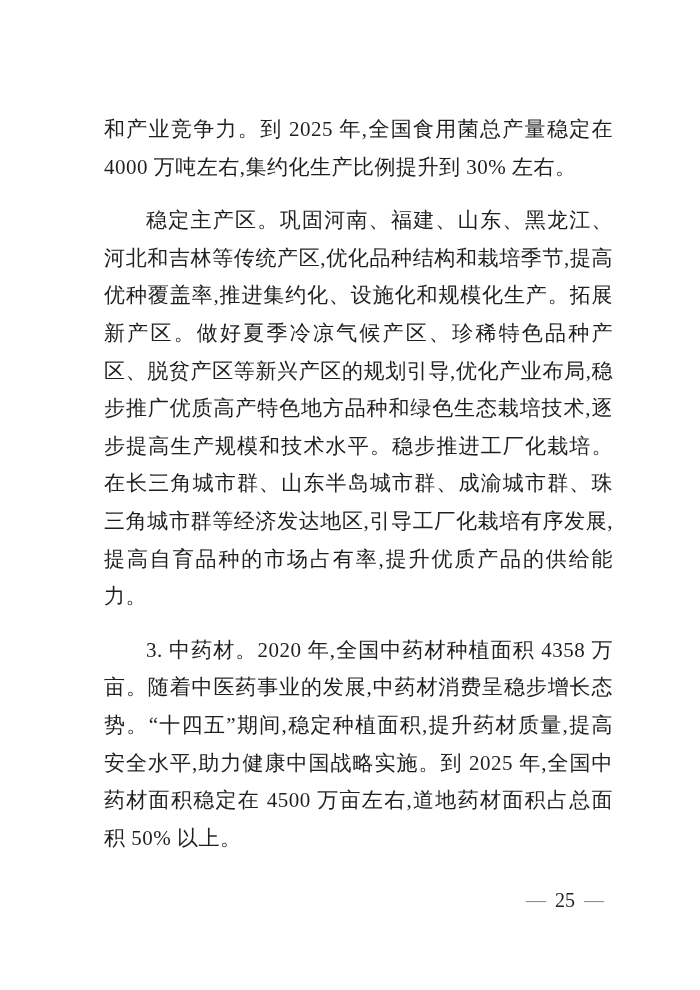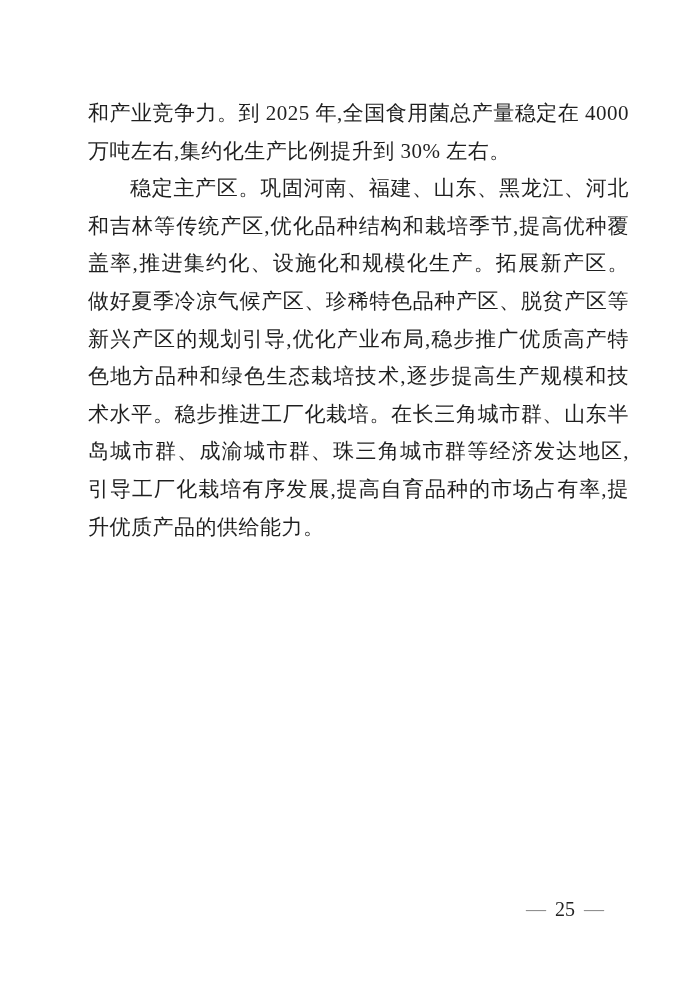"和产业竞争力。到 2025 年,全国食用菌总产量稳定在 4000" .para { margin: 0 -> 16px }
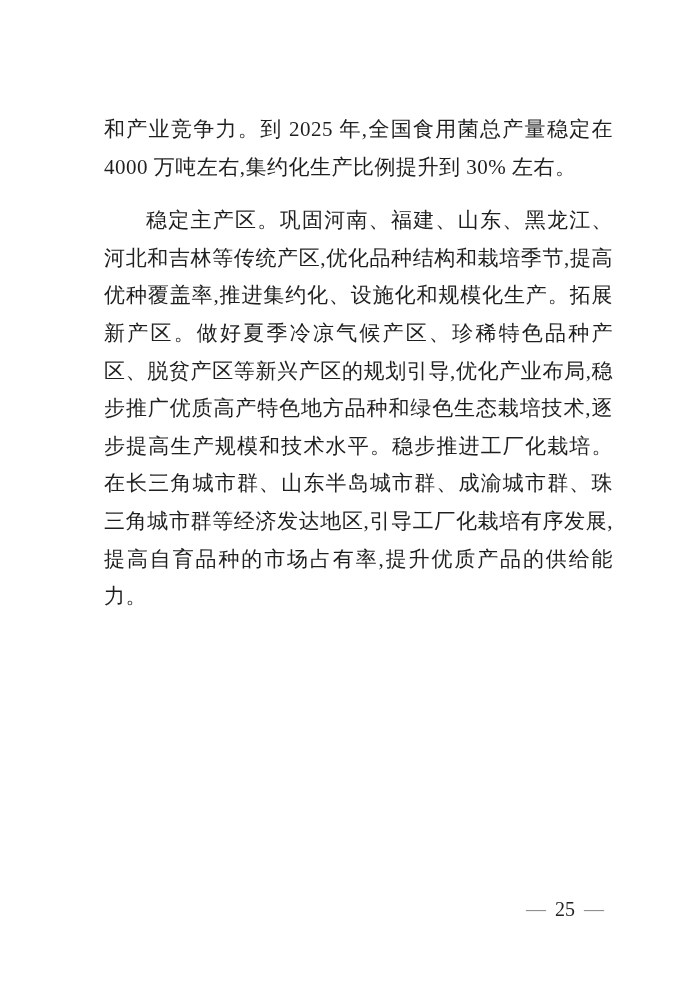"3. 中药材。2020 年,全国中药材种植面积 4358" p.para { html: none -> <p><span>3. 中药材。</span><span>2020 年,全国中药材种植面积 4358 万亩。随着中医药事业的发展,中药材消费呈稳步增长态势。“十四五”期间,稳定种植面积,提升药材质量,提高安全水平,助力健康中国战略实施。到 2025 年,全国中药材面积稳定在 4500 万亩左右,道地药材面积占总面积 50% 以上。</span></p> }
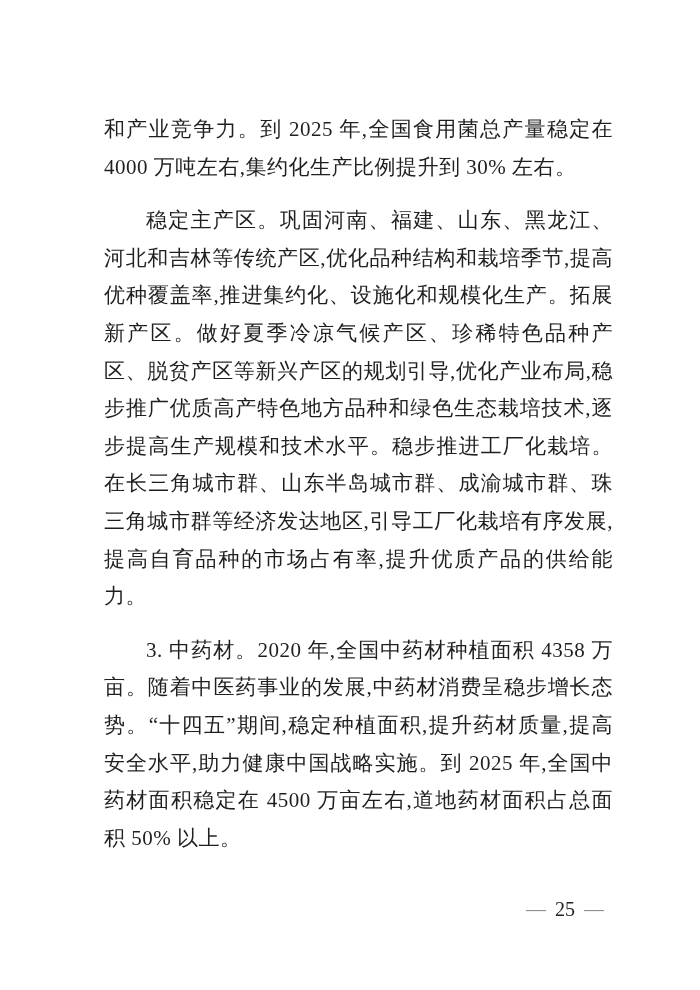"— 25 —" .footer { margin-top: 9px -> none }
